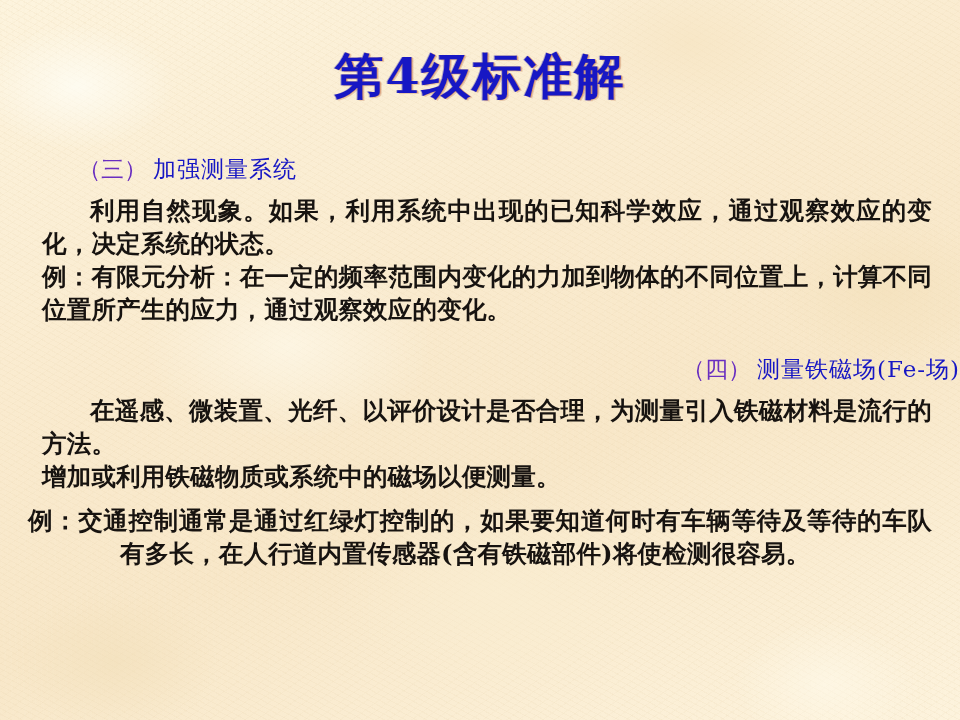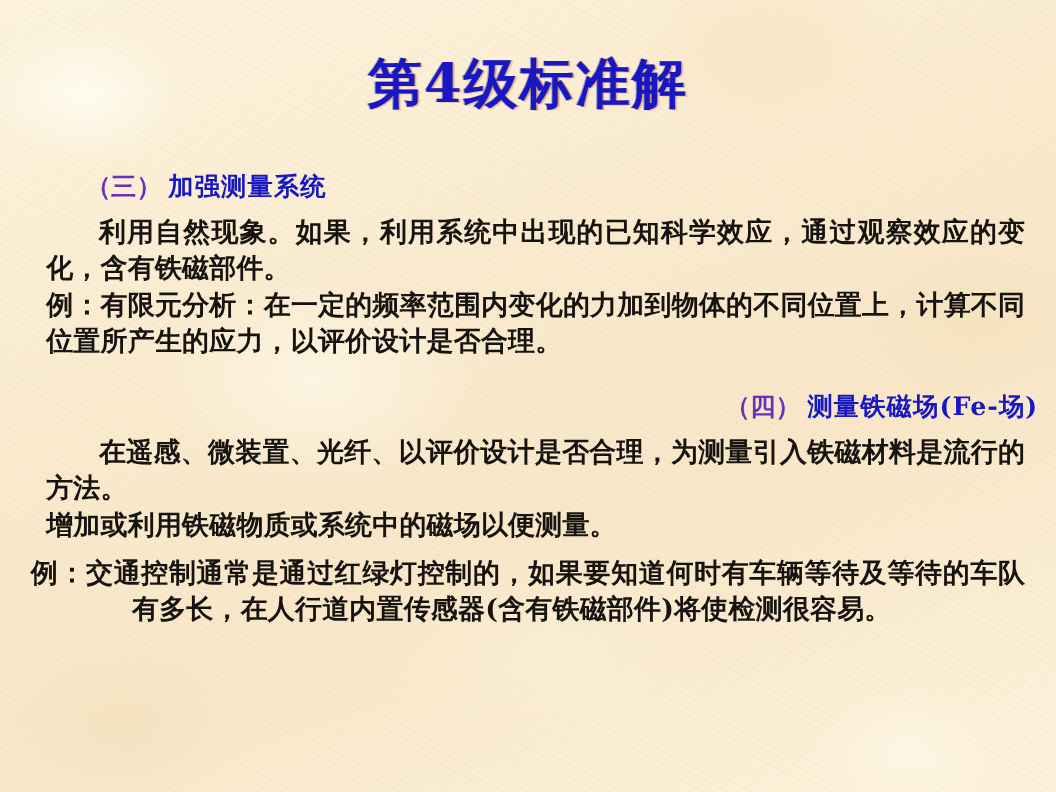"（三） 加强测量系统" .section-heading { font-weight: bold -> normal; padding: 0 16px 0 78px -> 0 0 0 78px }
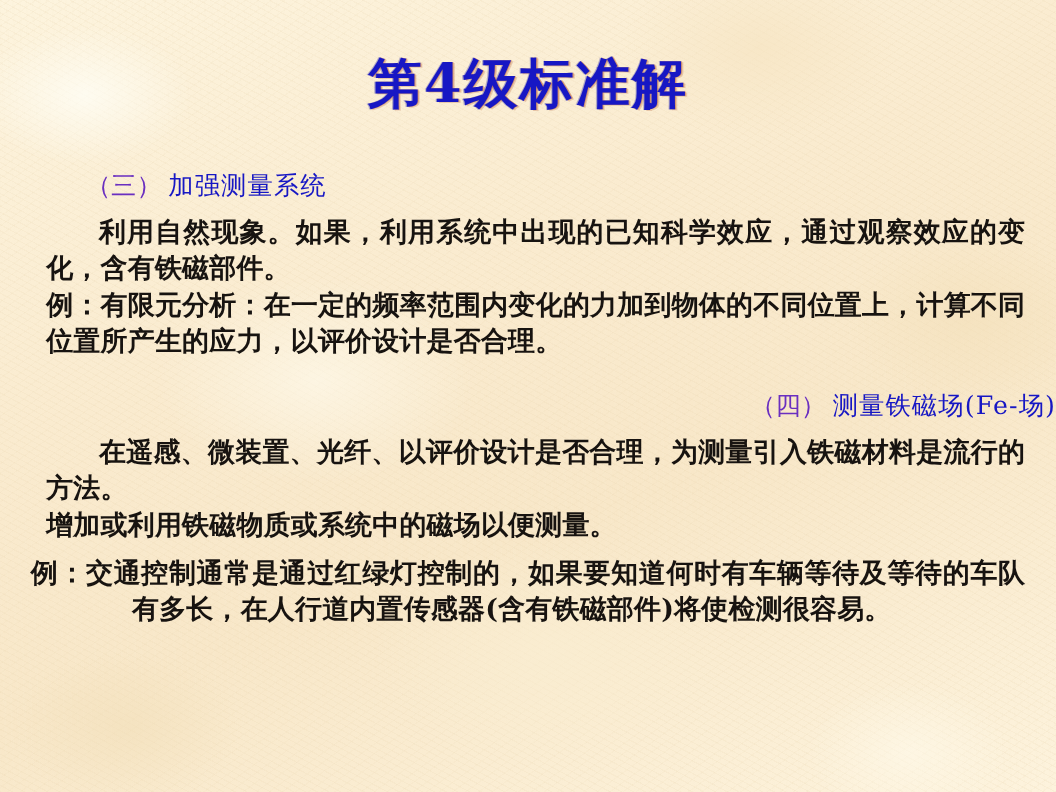"利用自然现象。如果，利用系统中出现的已知科学效应，通过观察效应的变化，含有铁磁部" p.body-para { text: 含有铁磁部件 -> 决定系统的状态 }
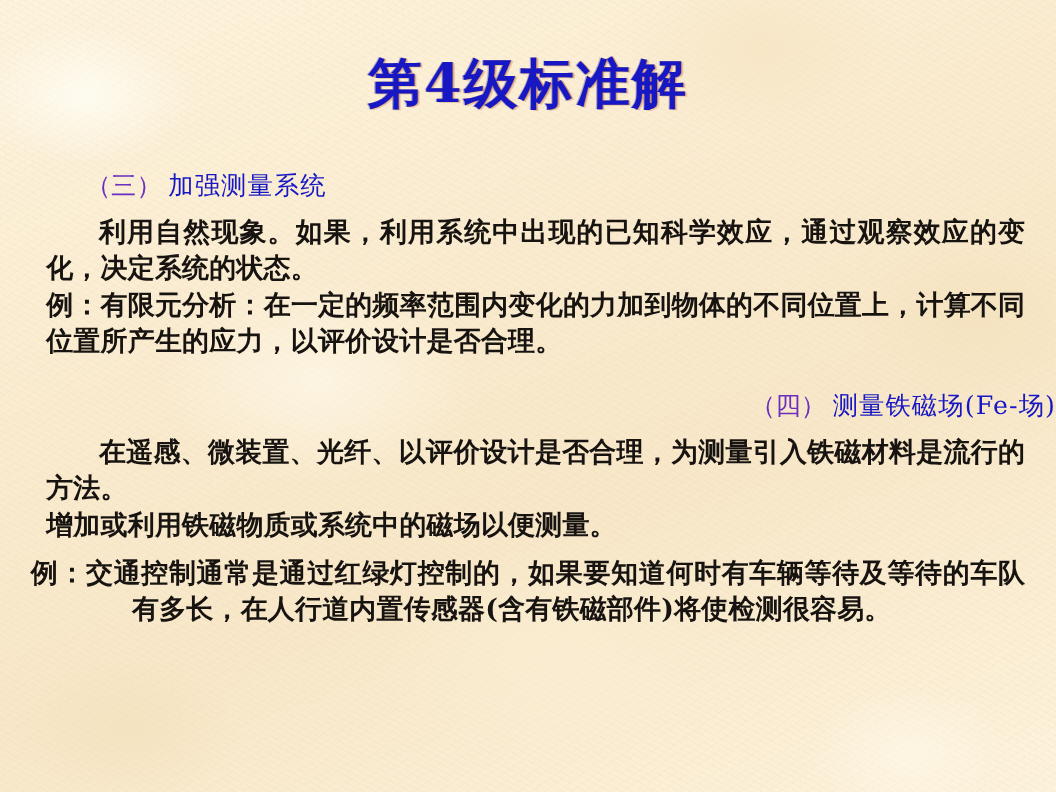"例：有限元分析：在一定的频率范围内变化的力加到物体的不同位置上，计算不同位置所产" p.body-para { text: 以评价设计是否合理 -> 通过观察效应的变化 }
